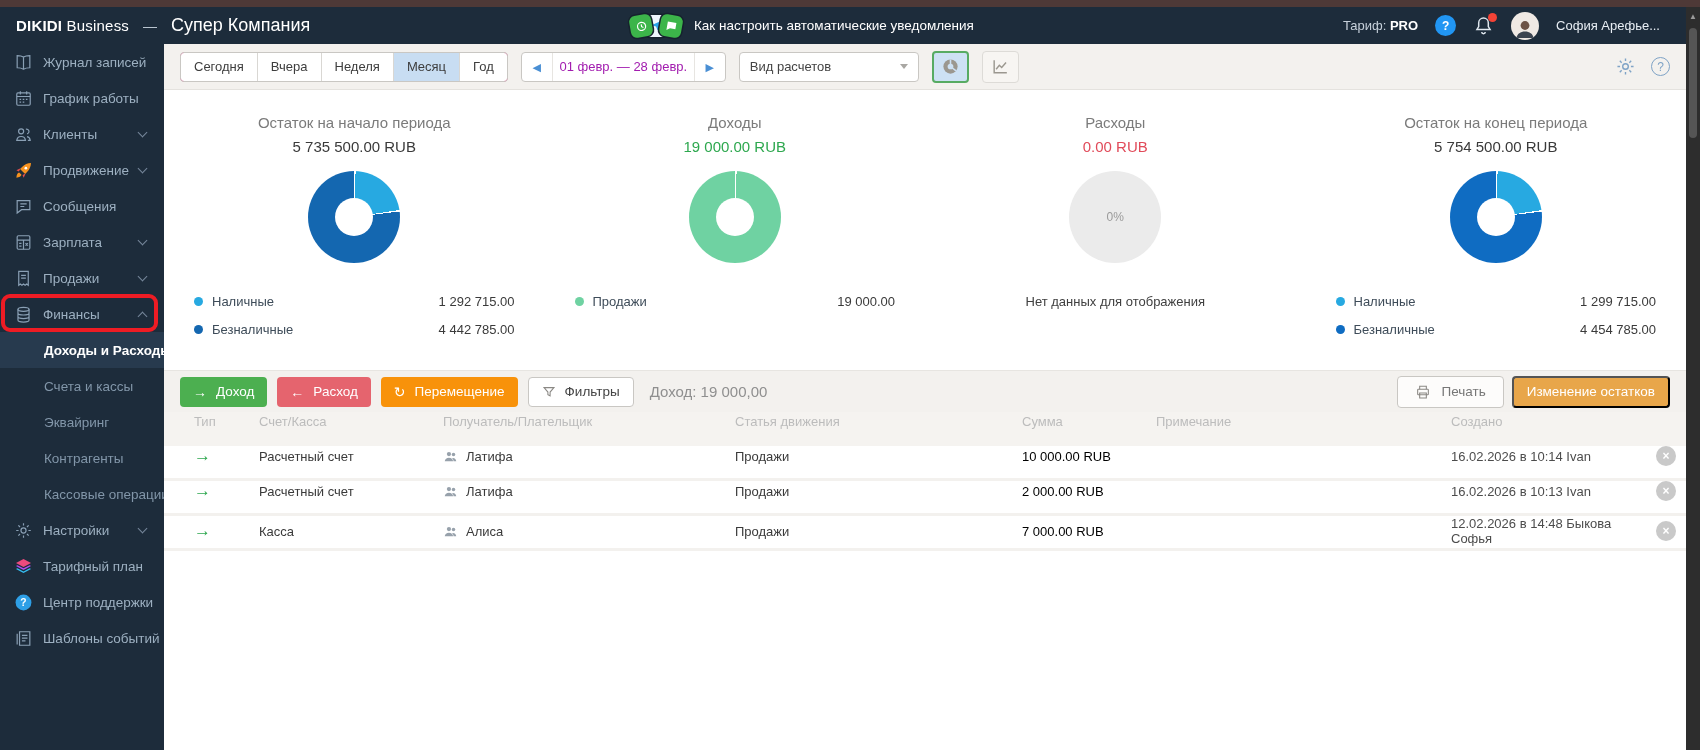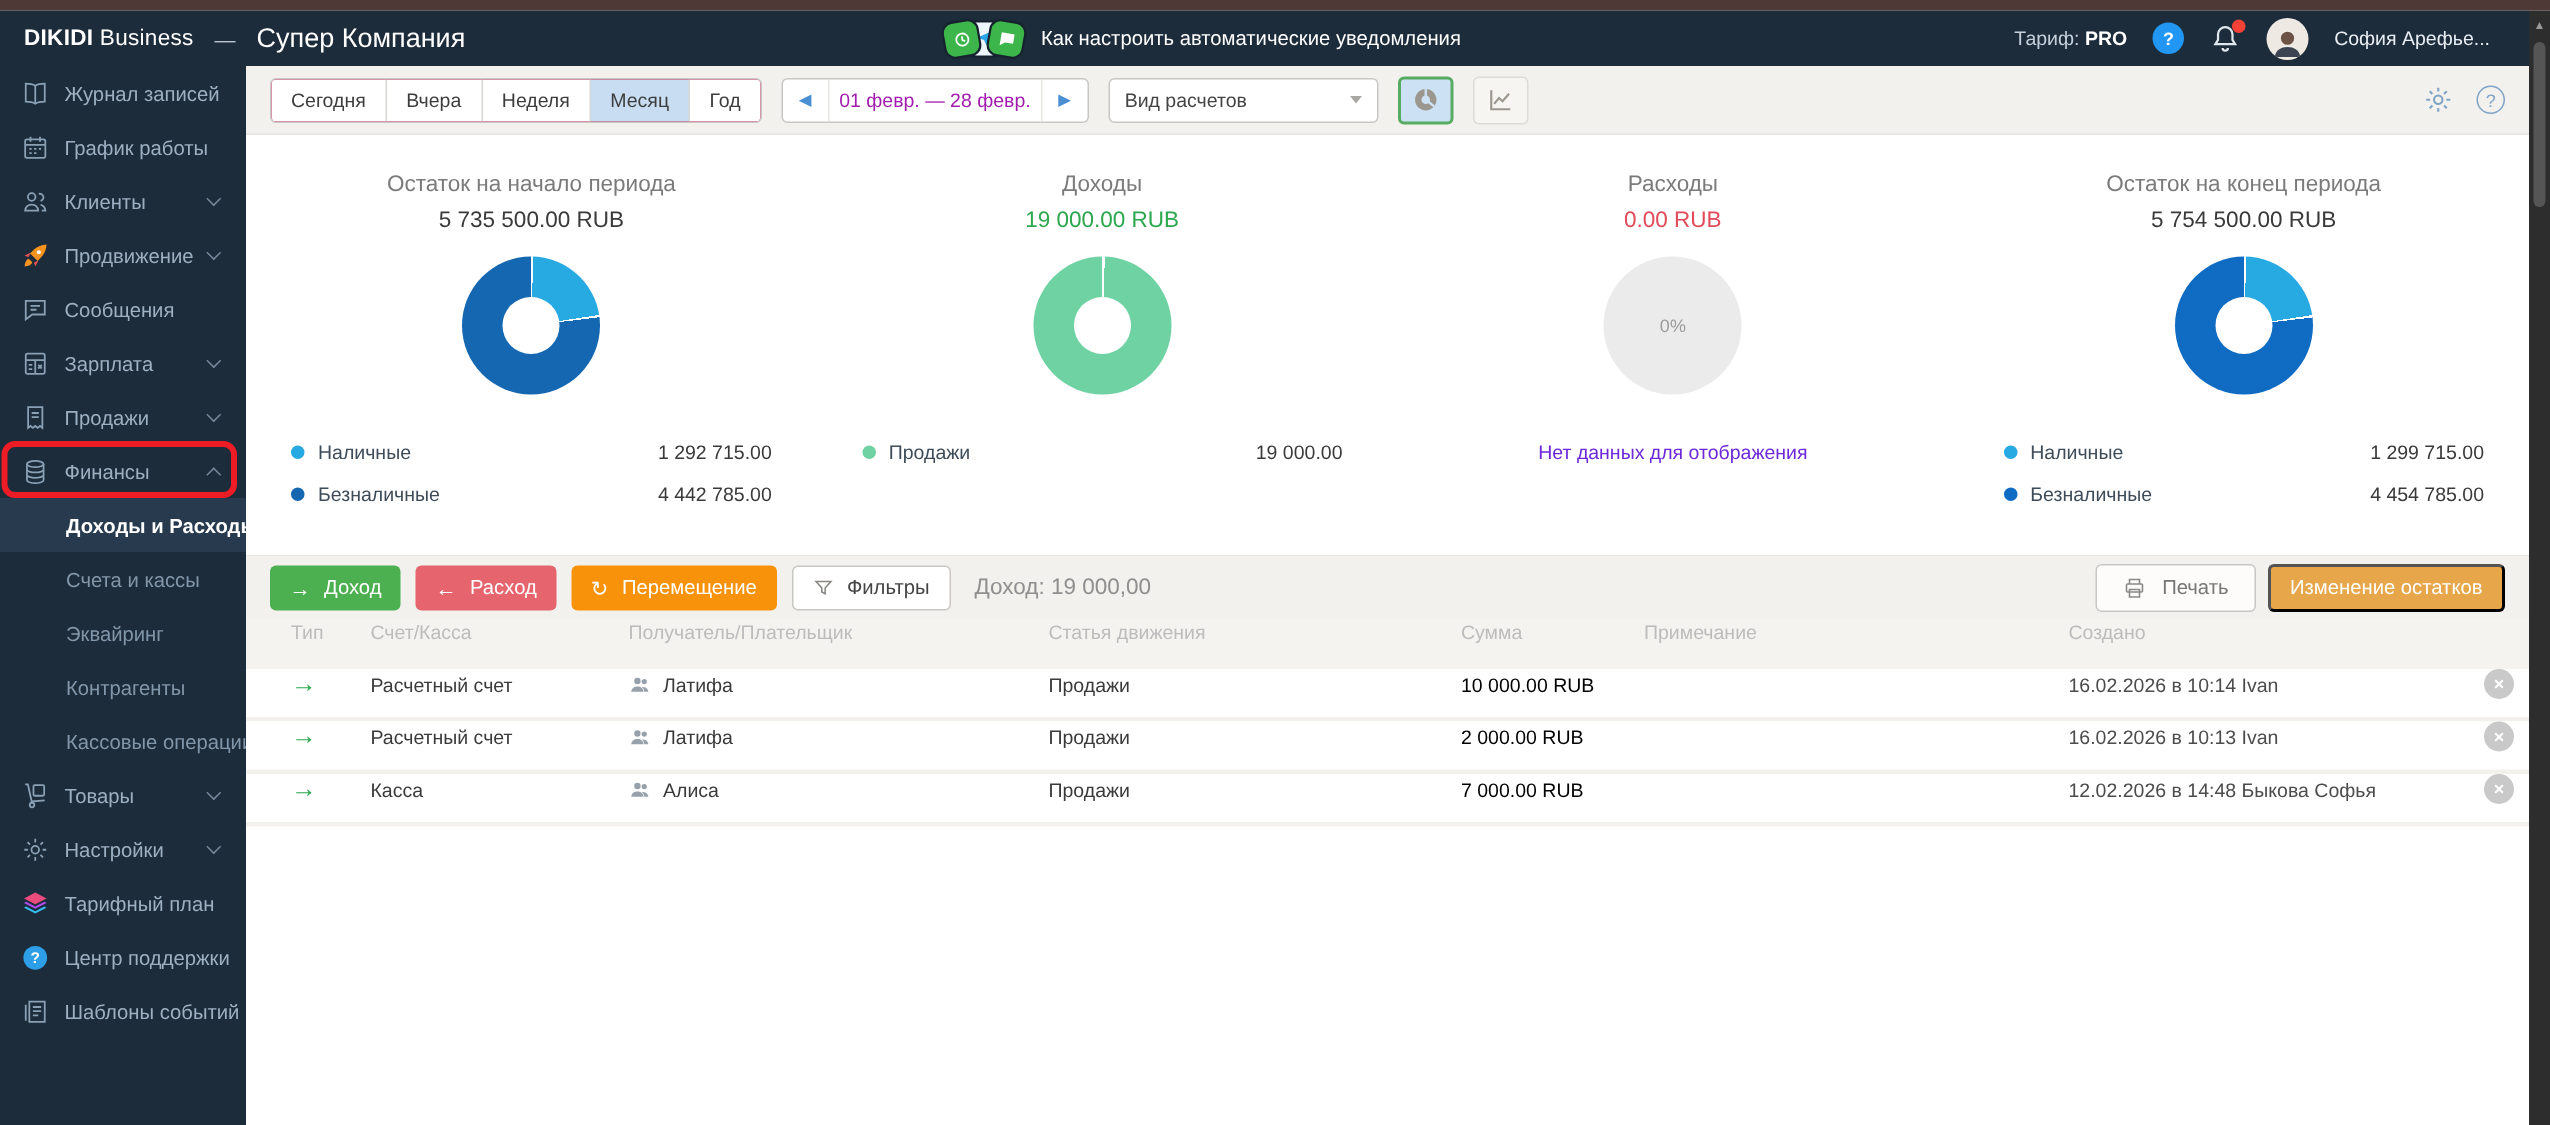"Нет данных для отображения" .nodata { color: #6d28d9 -> #404040 }
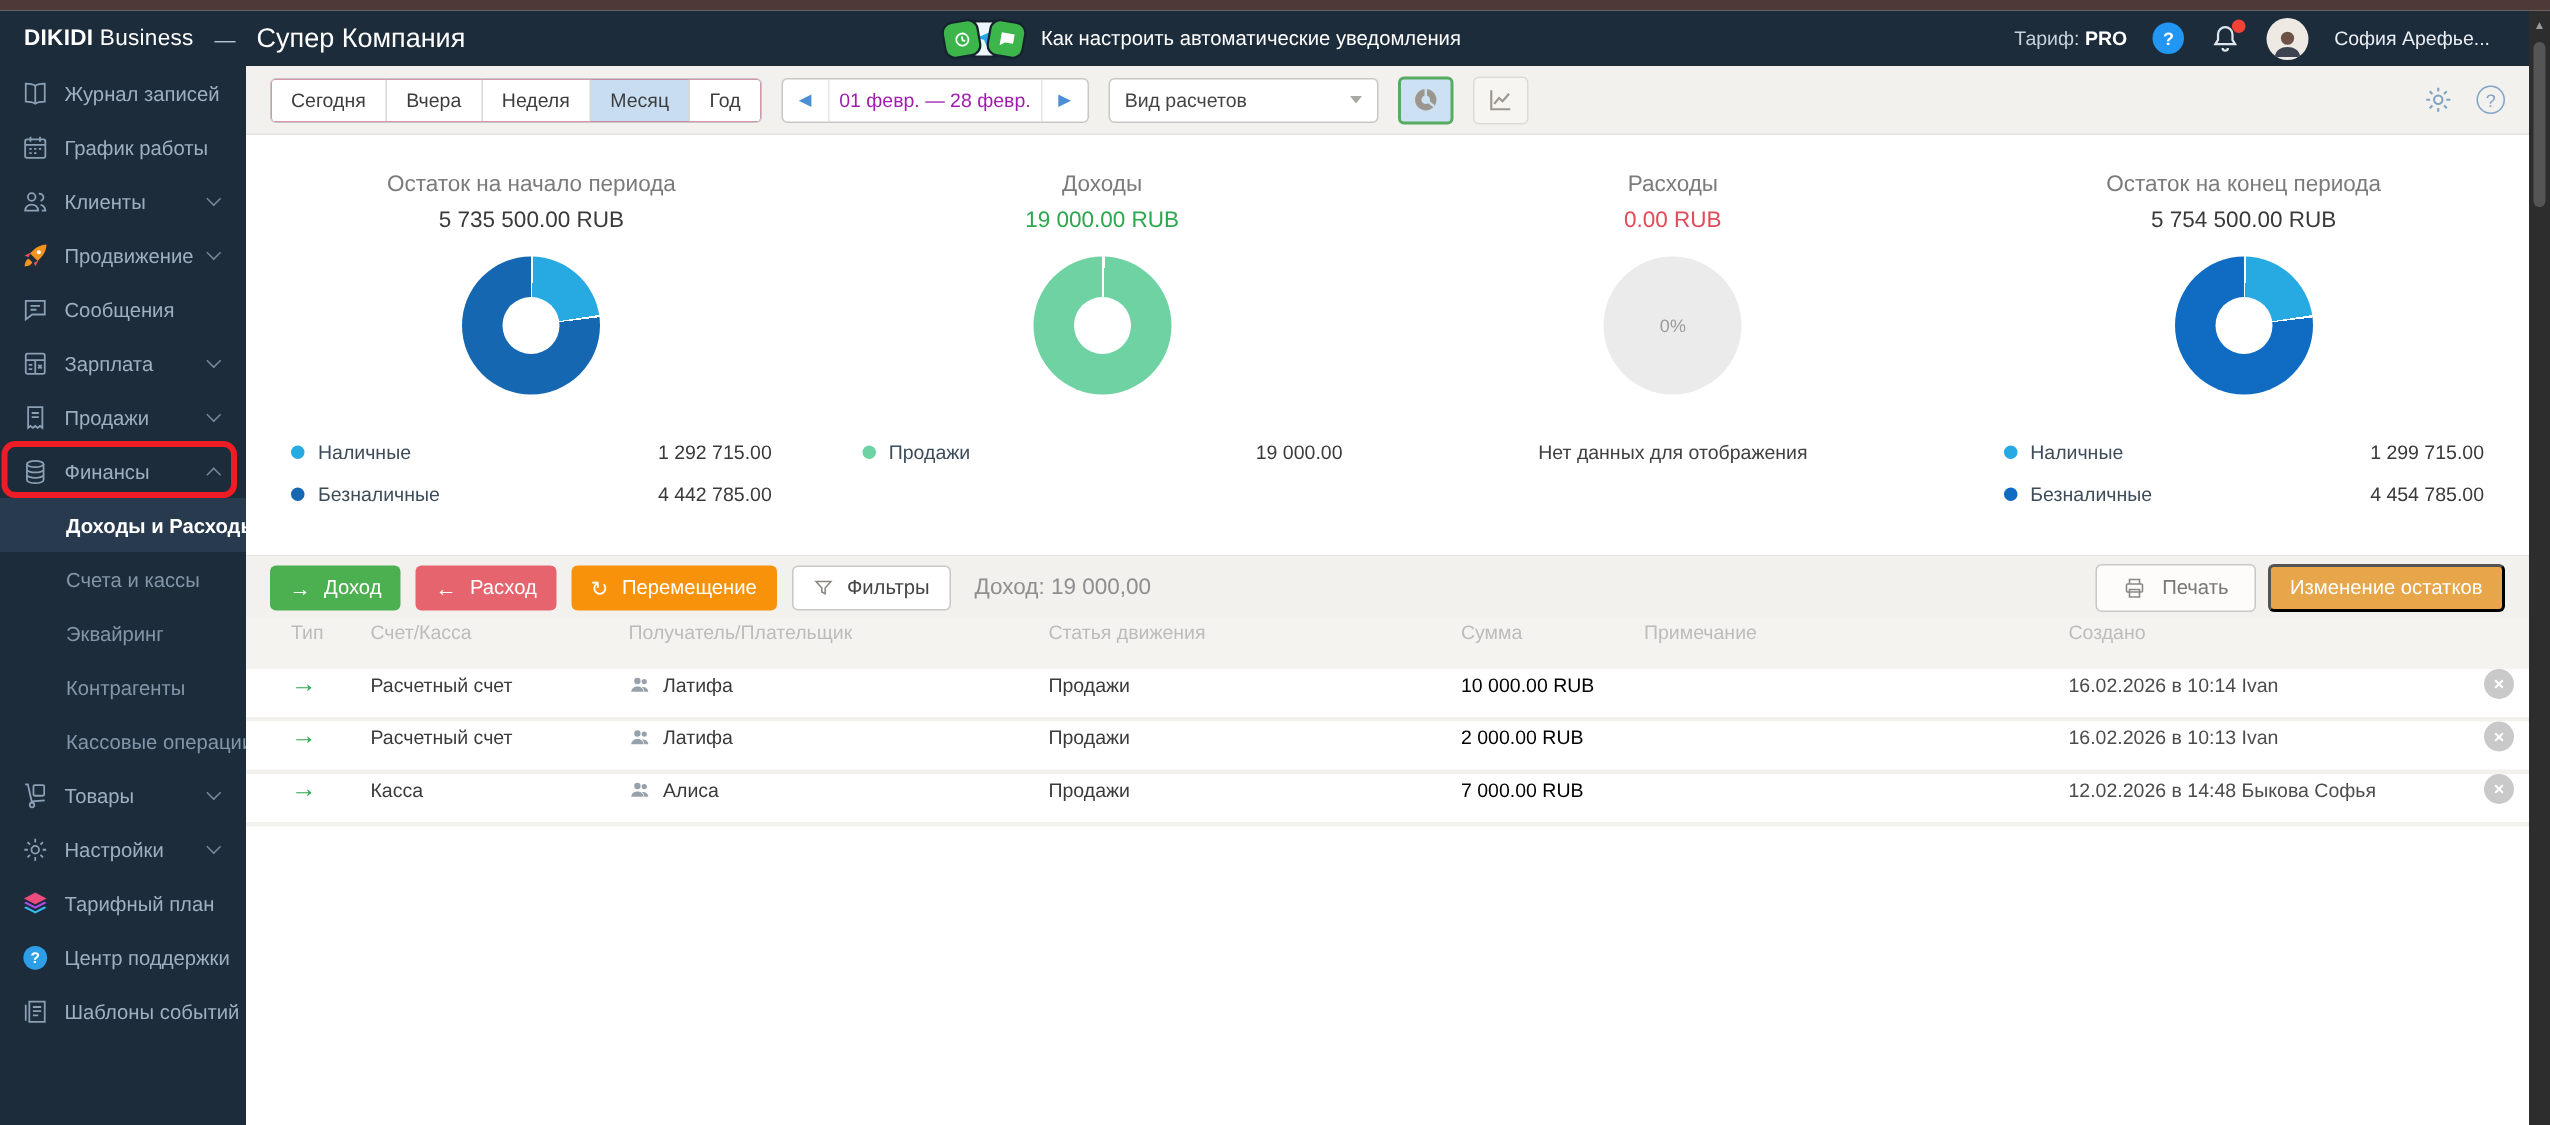"Тип" .t-grid { gap: none -> 12px }
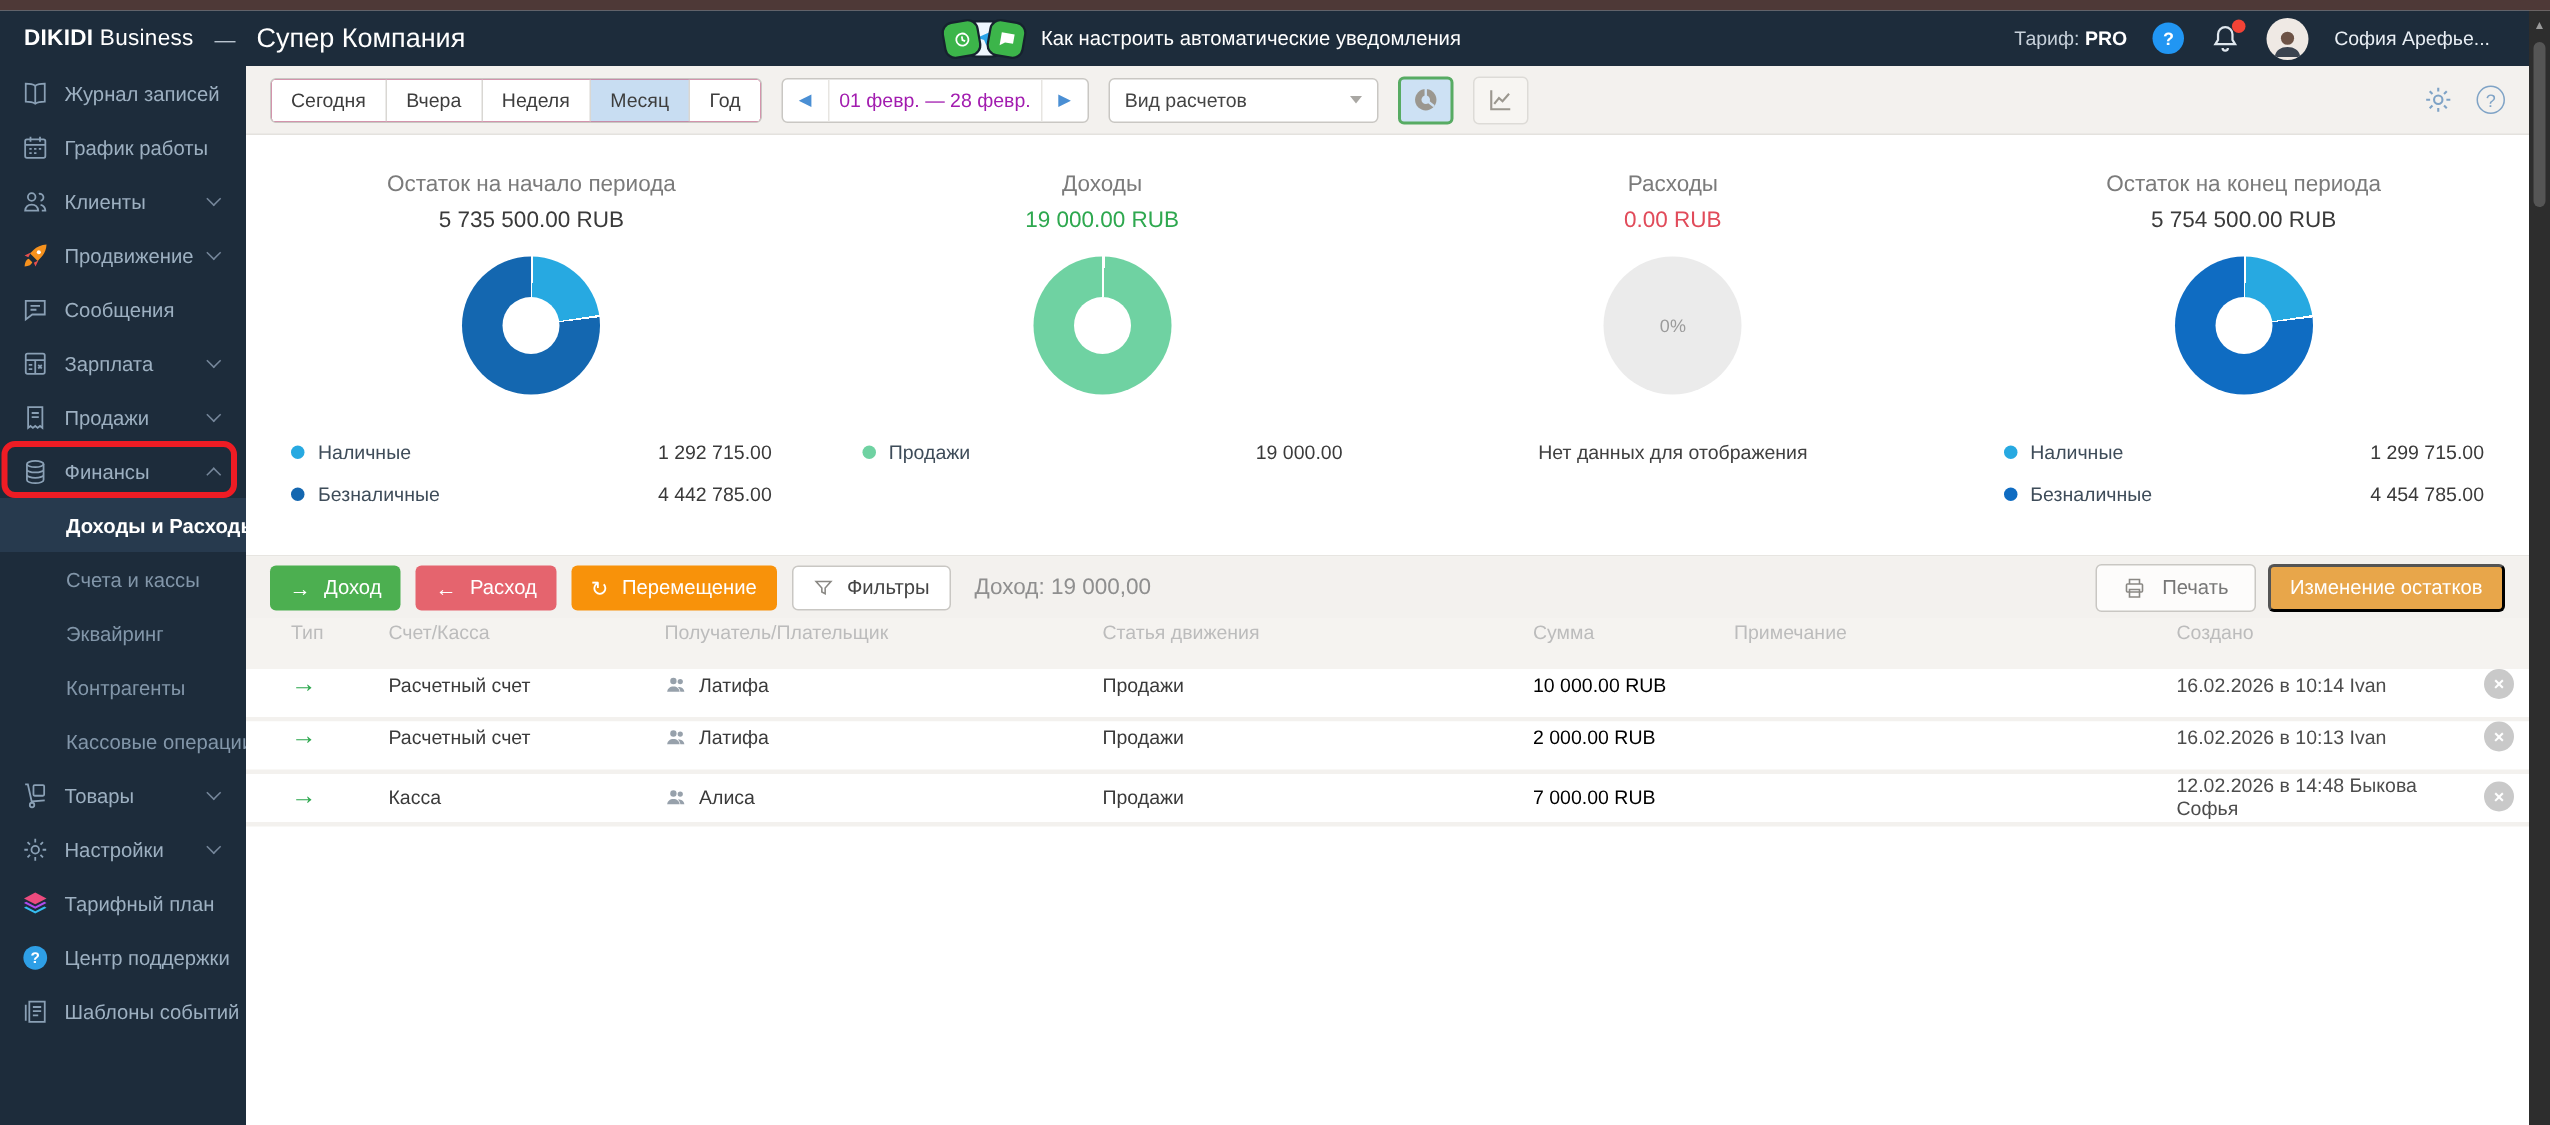"Товары" div.side-item { html: <div> <span> <svg> <rect></rect> <path></path> <circle></circle> </svg> </span> <span>Товары</span> <span></span> </div> -> none }
